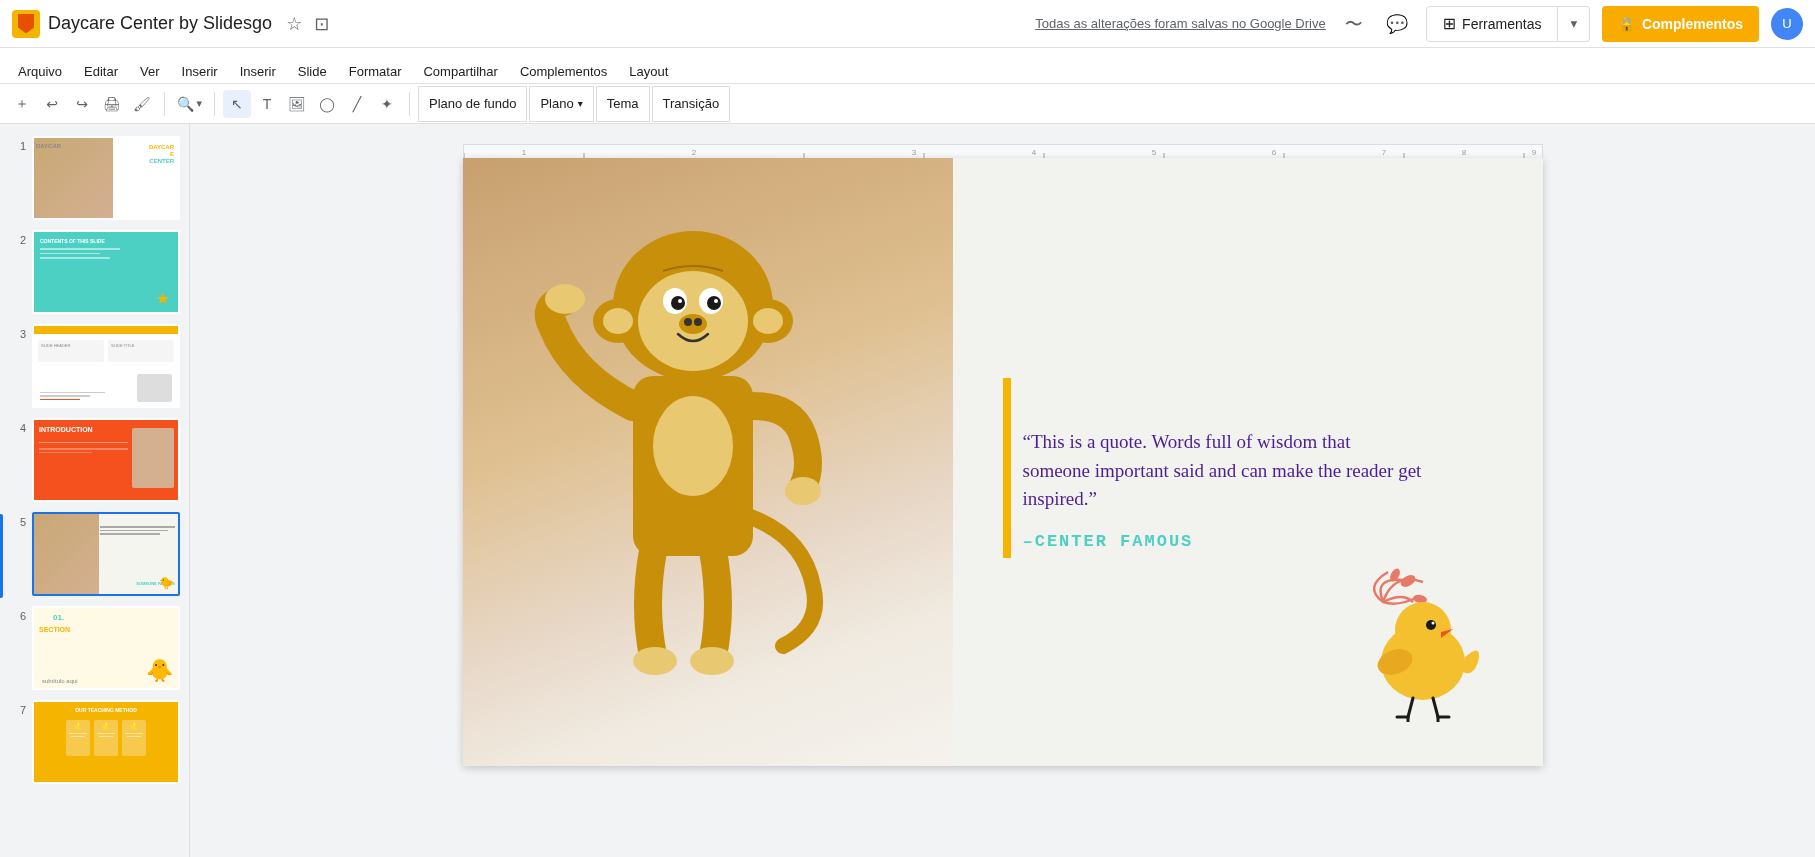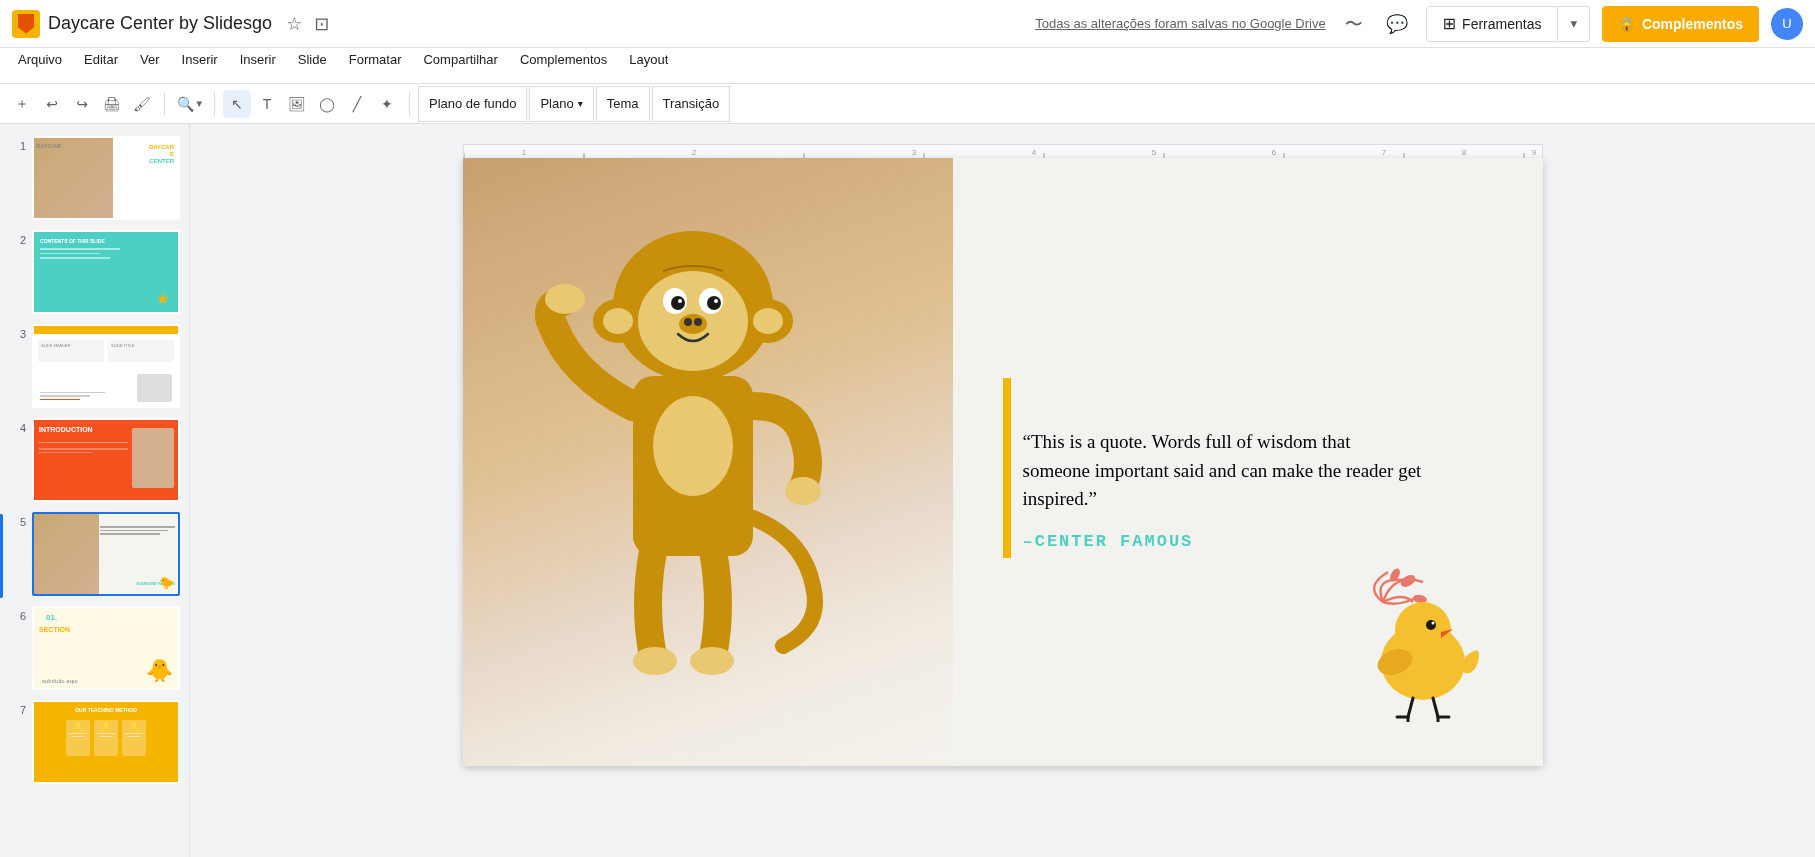"Arquivo" #menu-bar { align-items: flex-start -> flex-end }
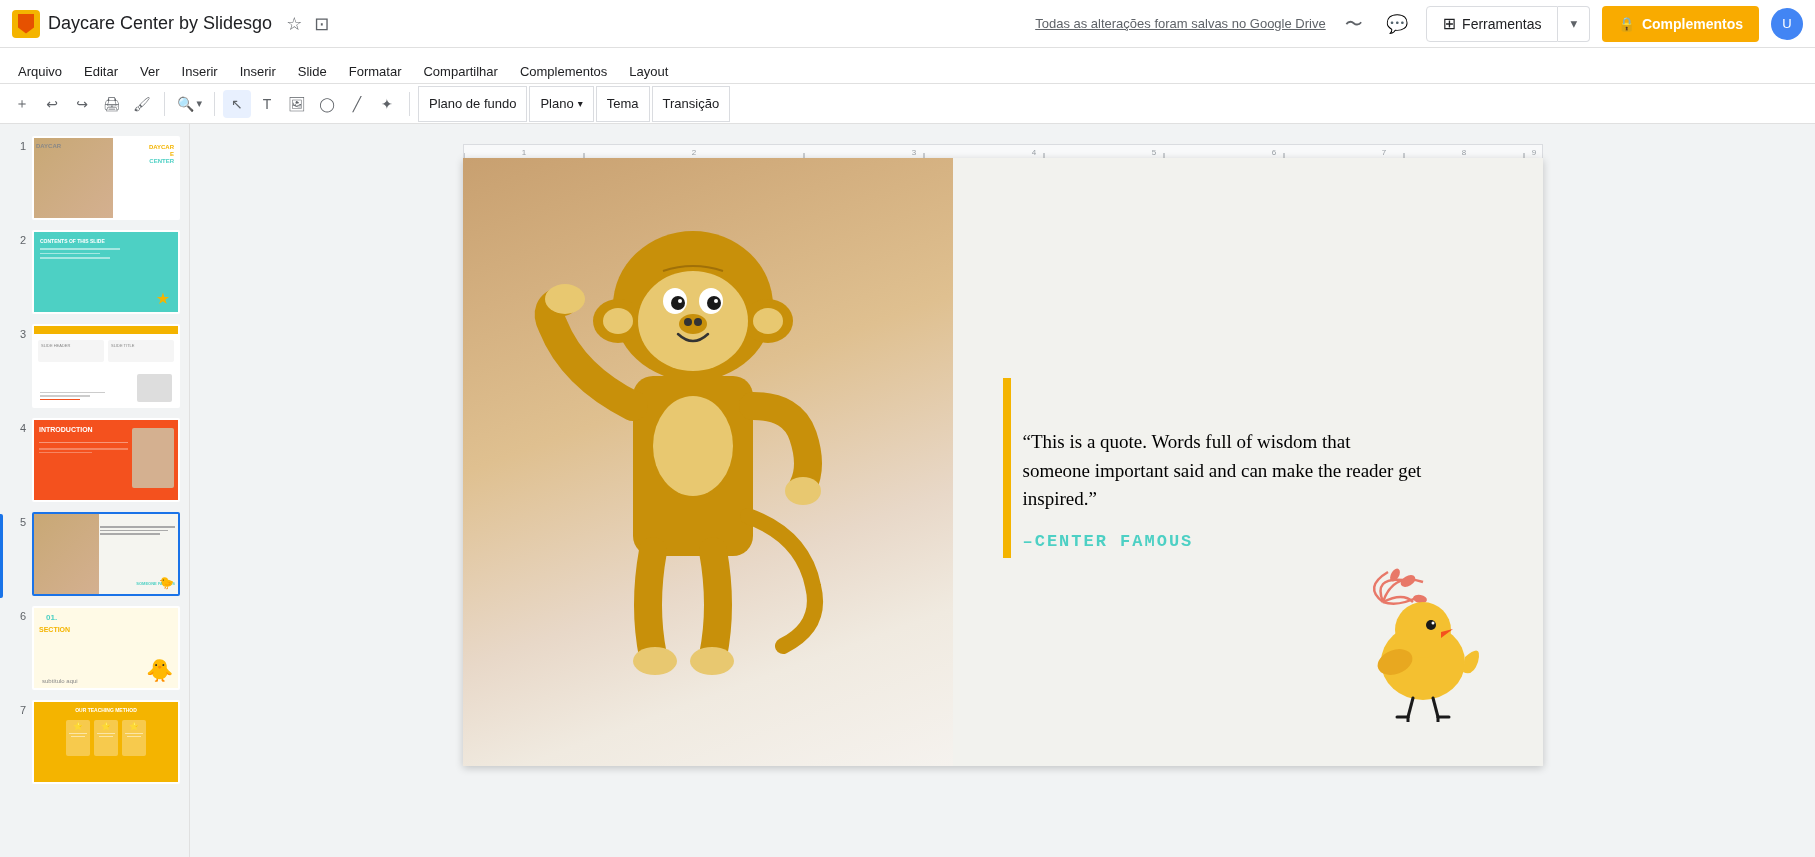"“This is a quote. Words" .quote-text { color: #000000 -> #4c1d95 }
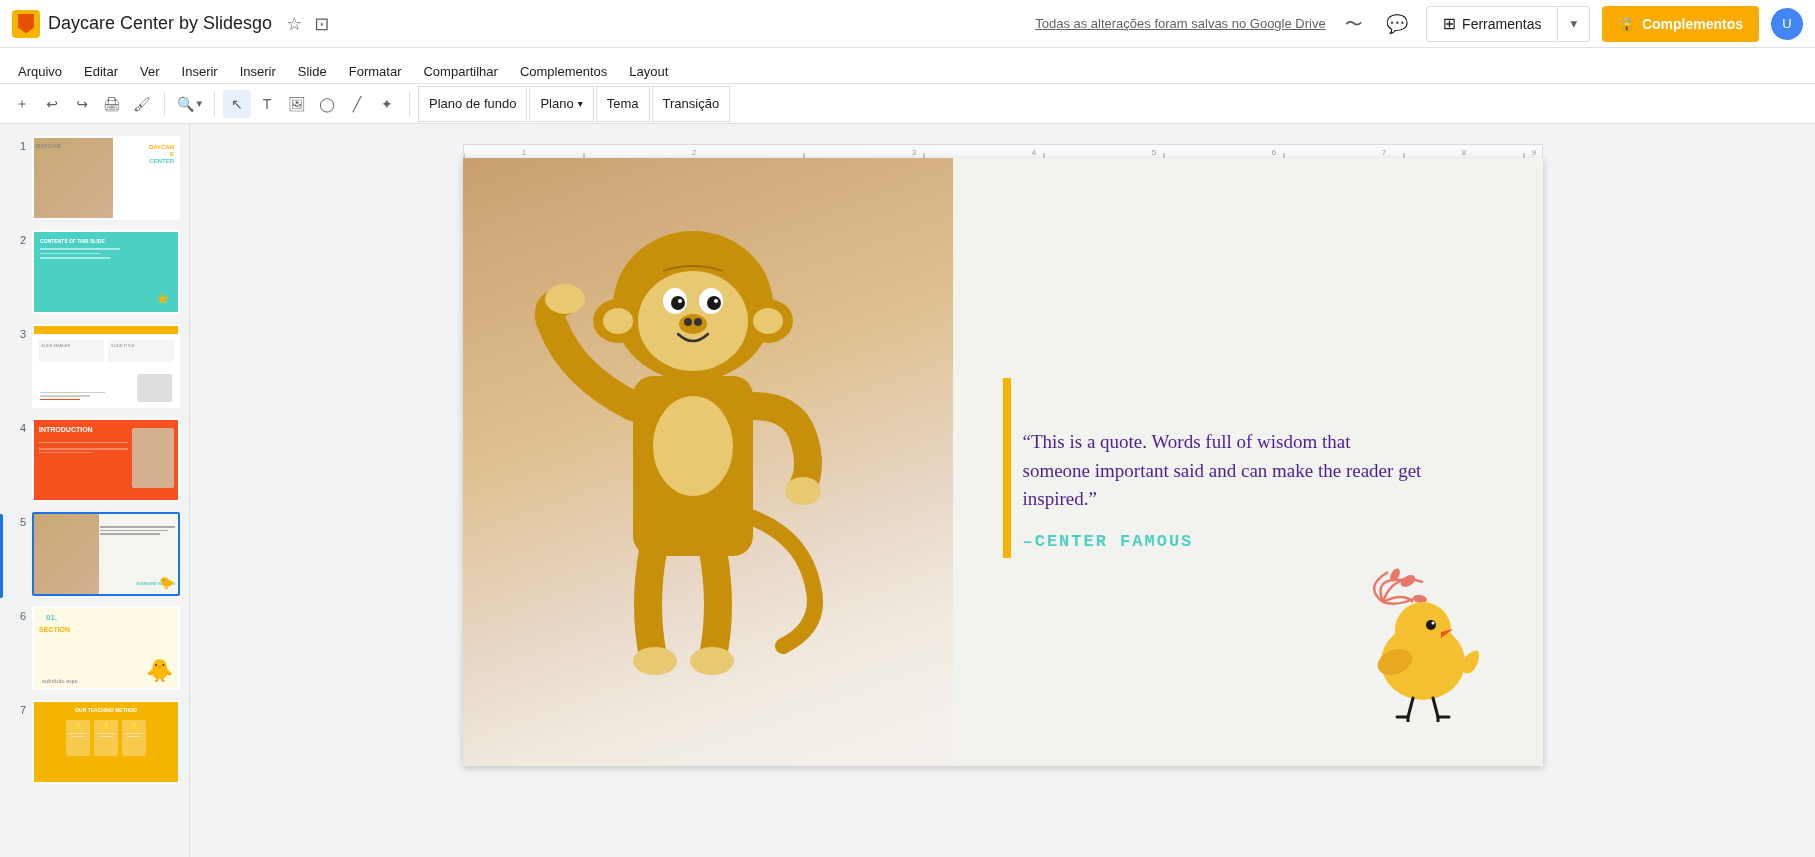"01." div { left: 12px -> 19px }
